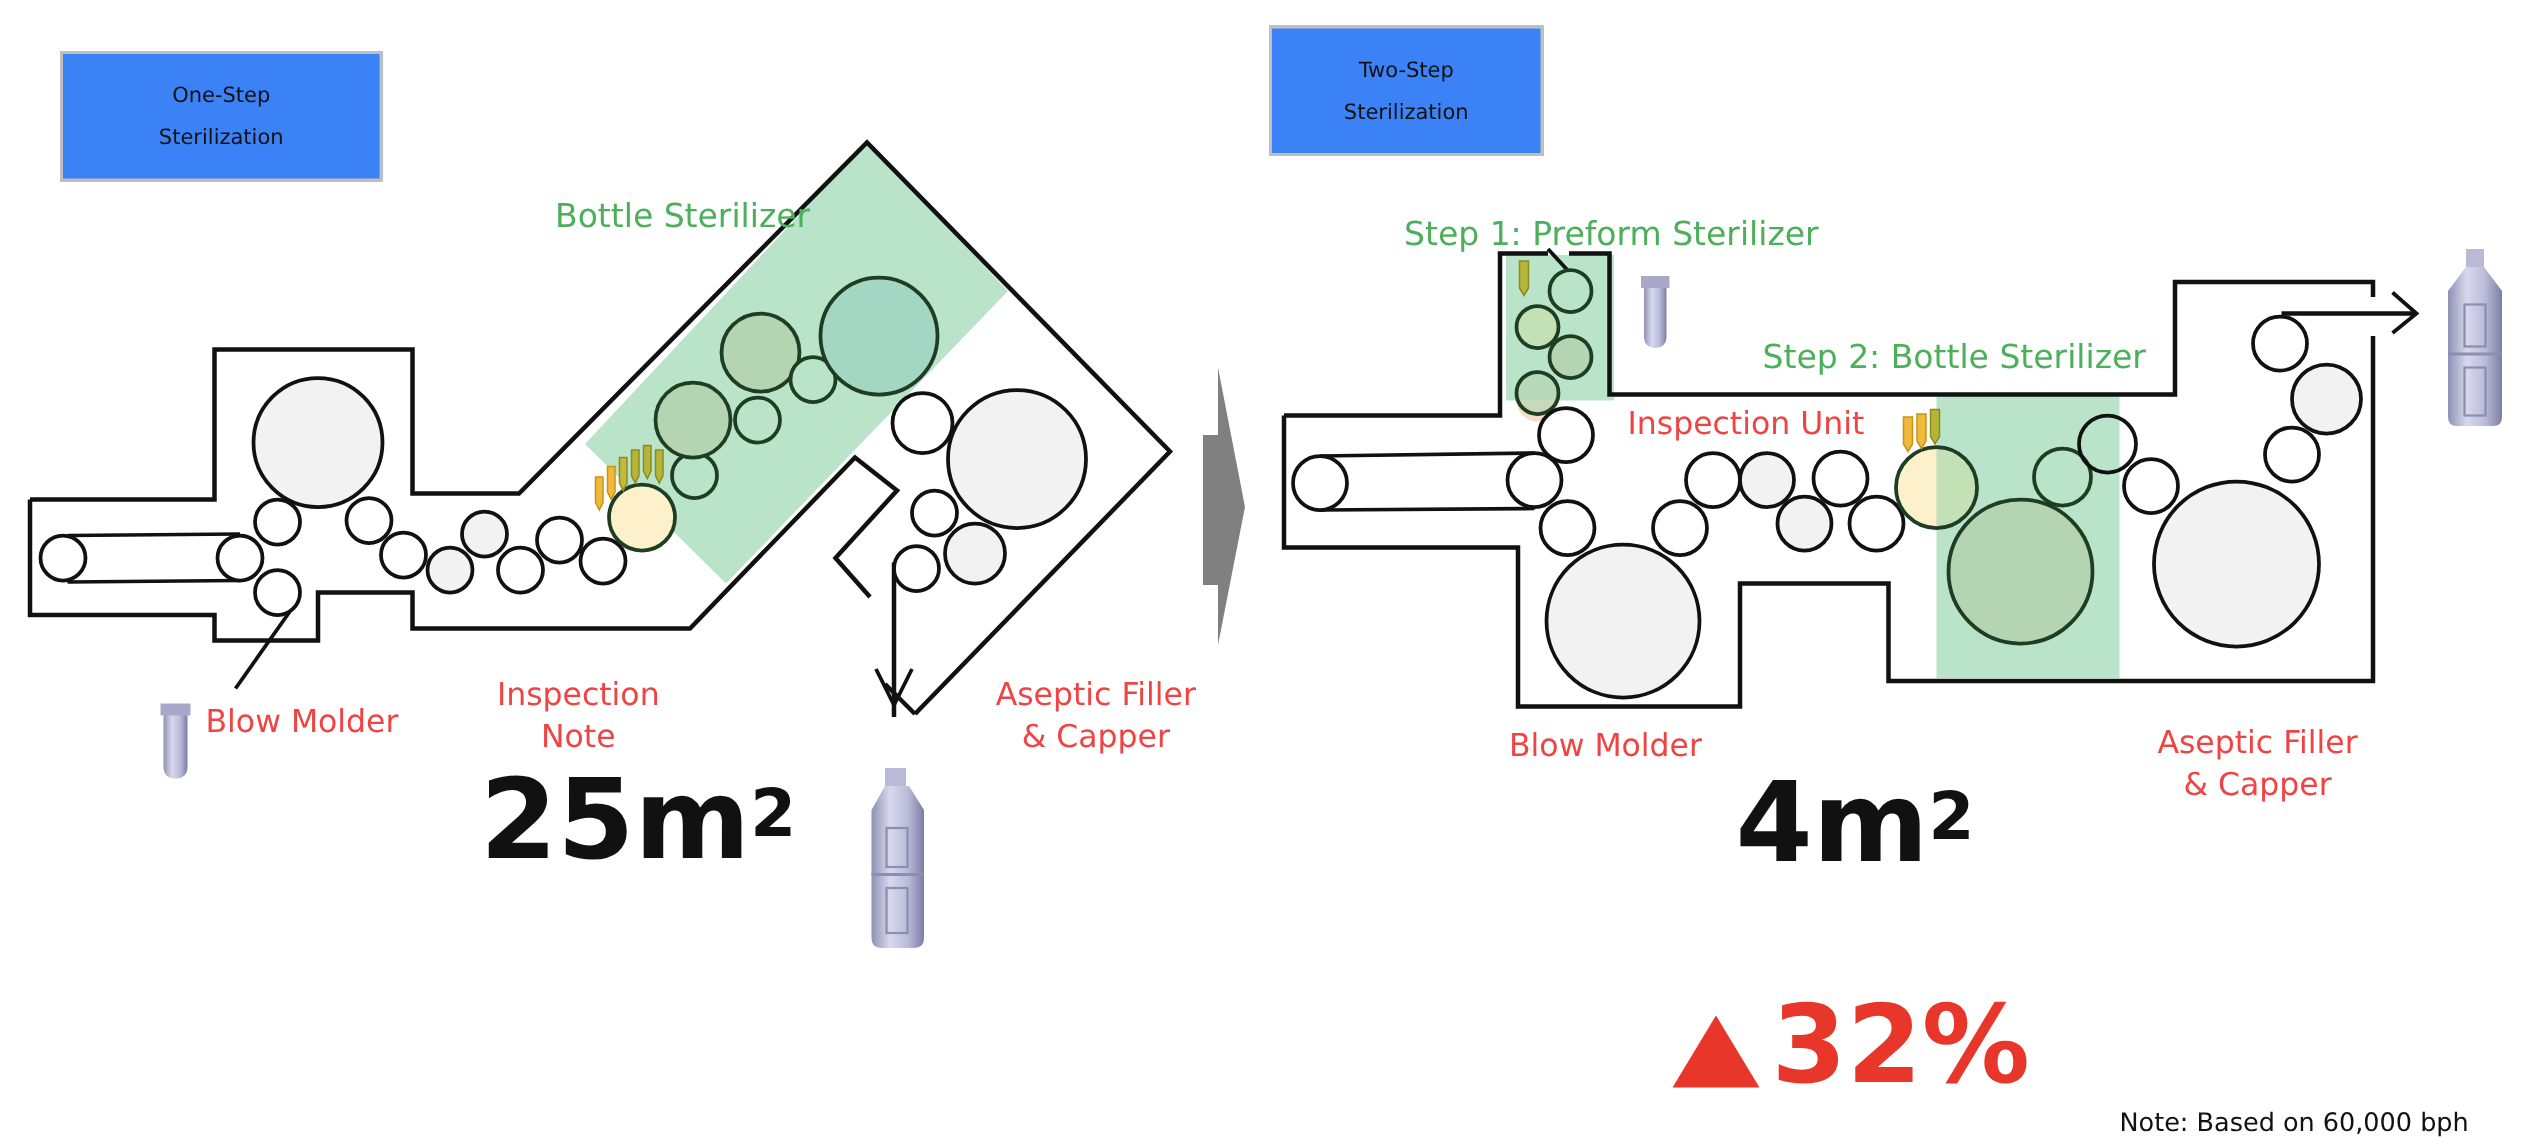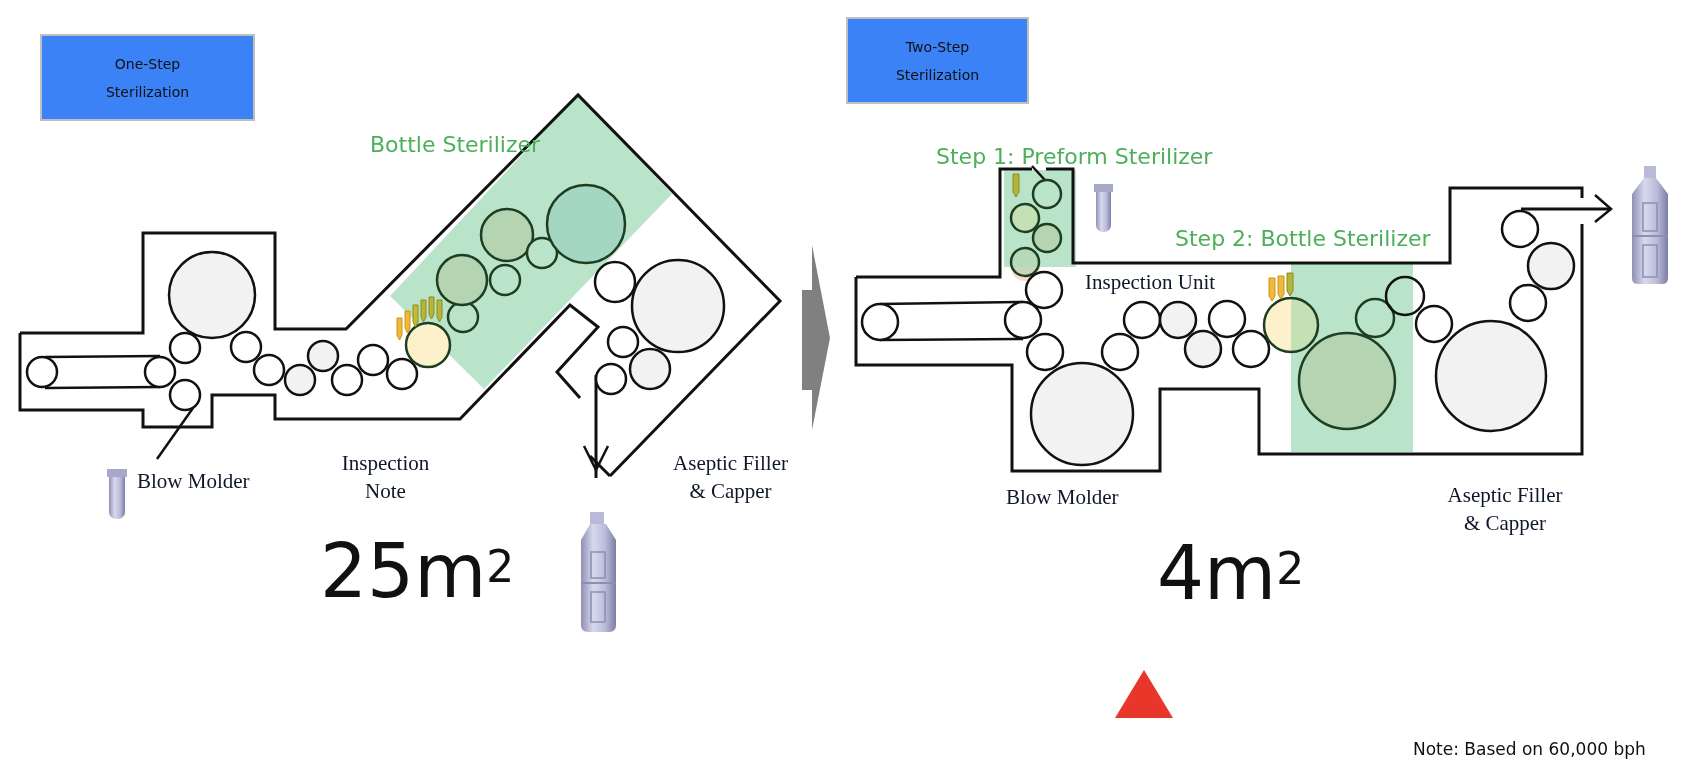"Inspection Unit" .label { color: #0f172a -> #ef4444; font-family: Liberation Serif, serif -> none }
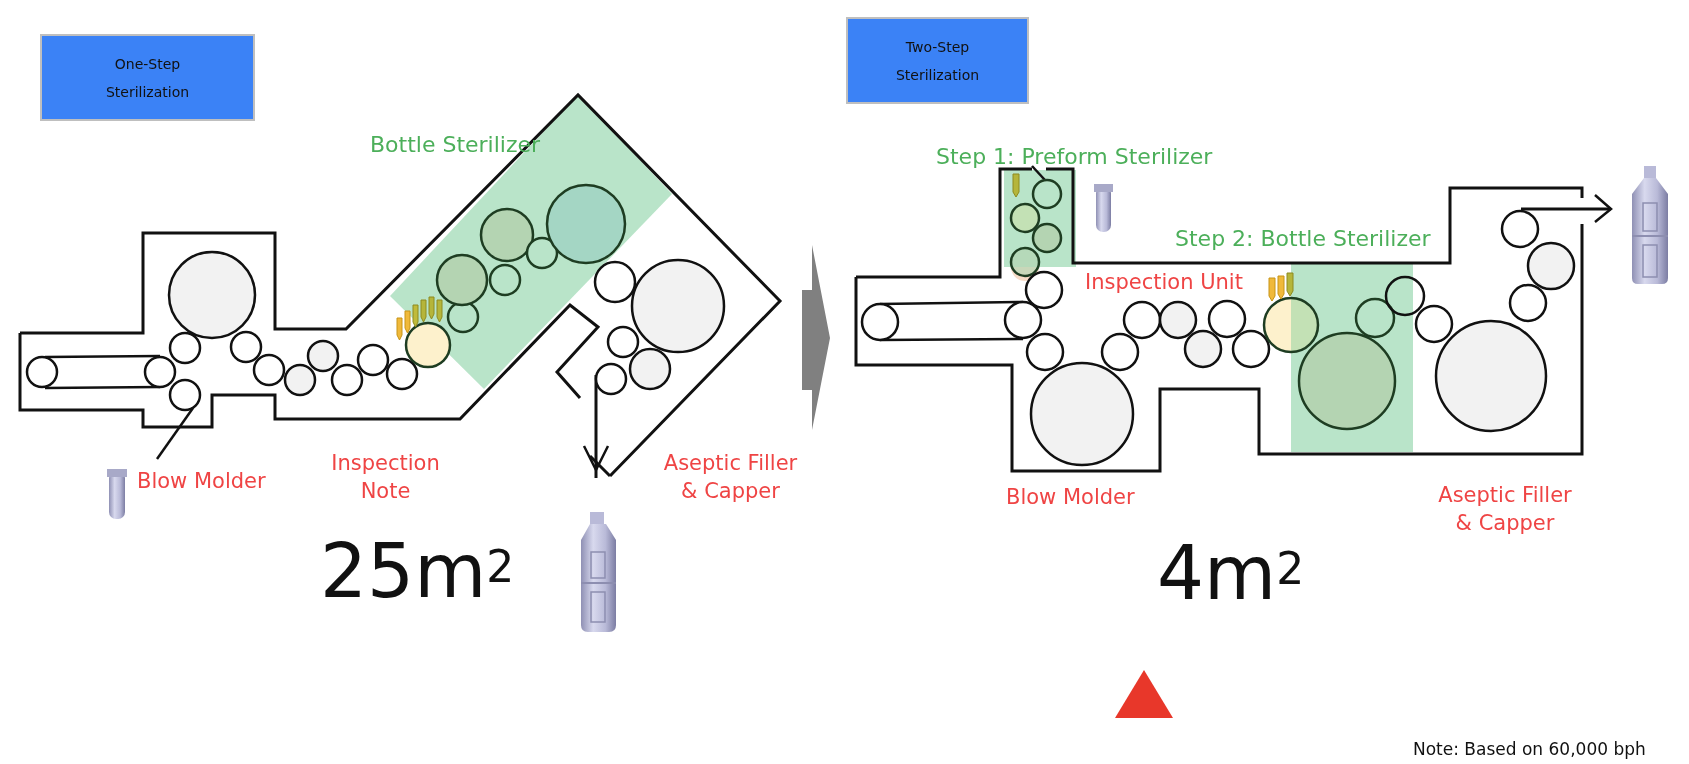"25m2" .area { font-weight: normal -> bold; margin-top: 24px -> none }
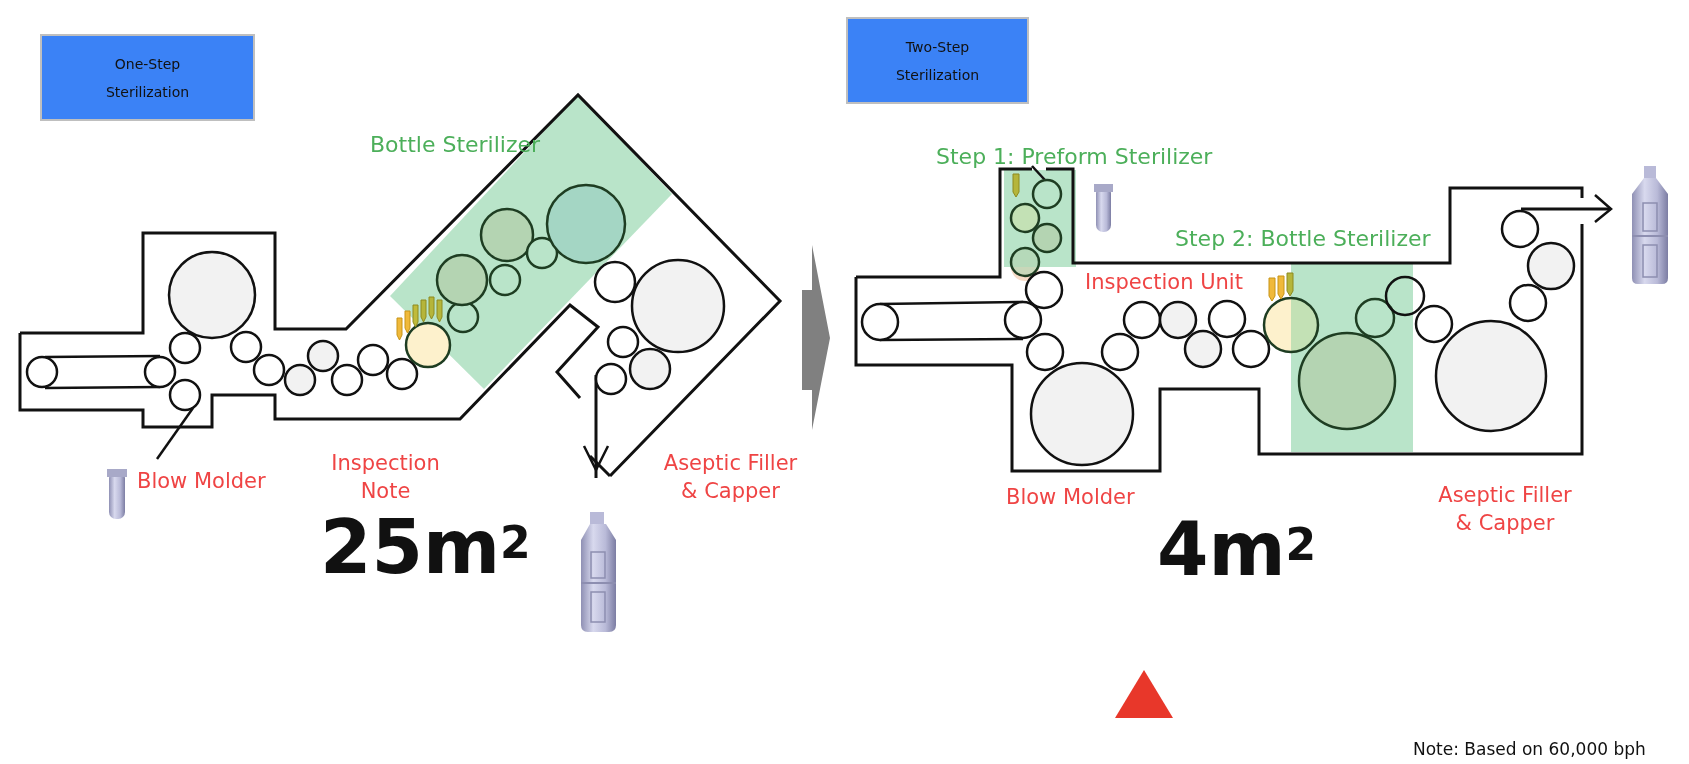"32%" span { html: none -> <span>32%</span> }
